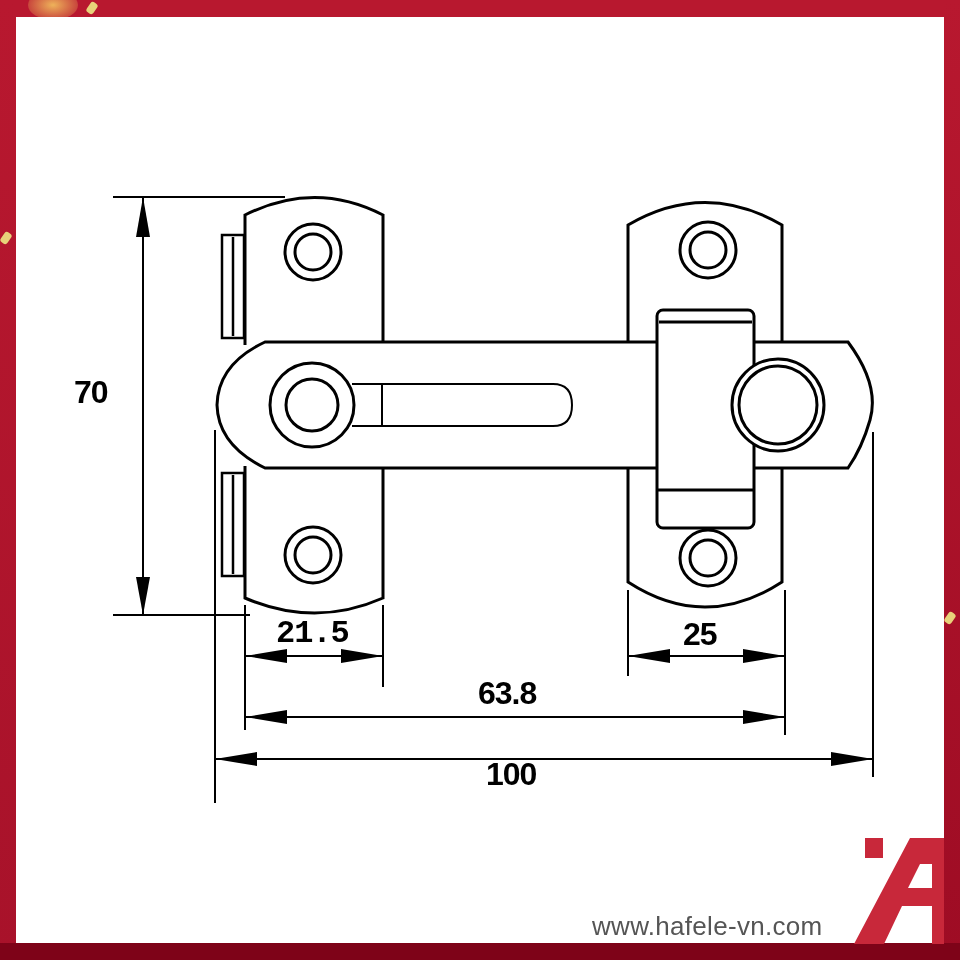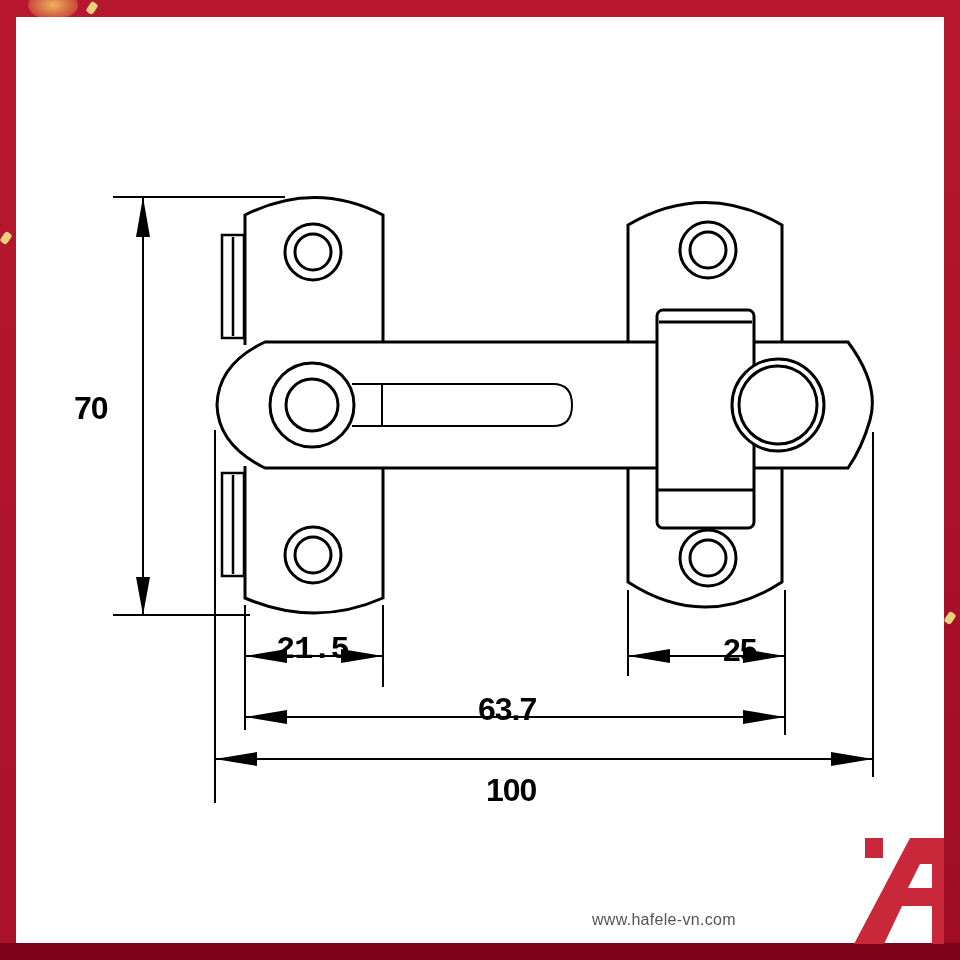"70" .dim { margin-top: 16px -> none }
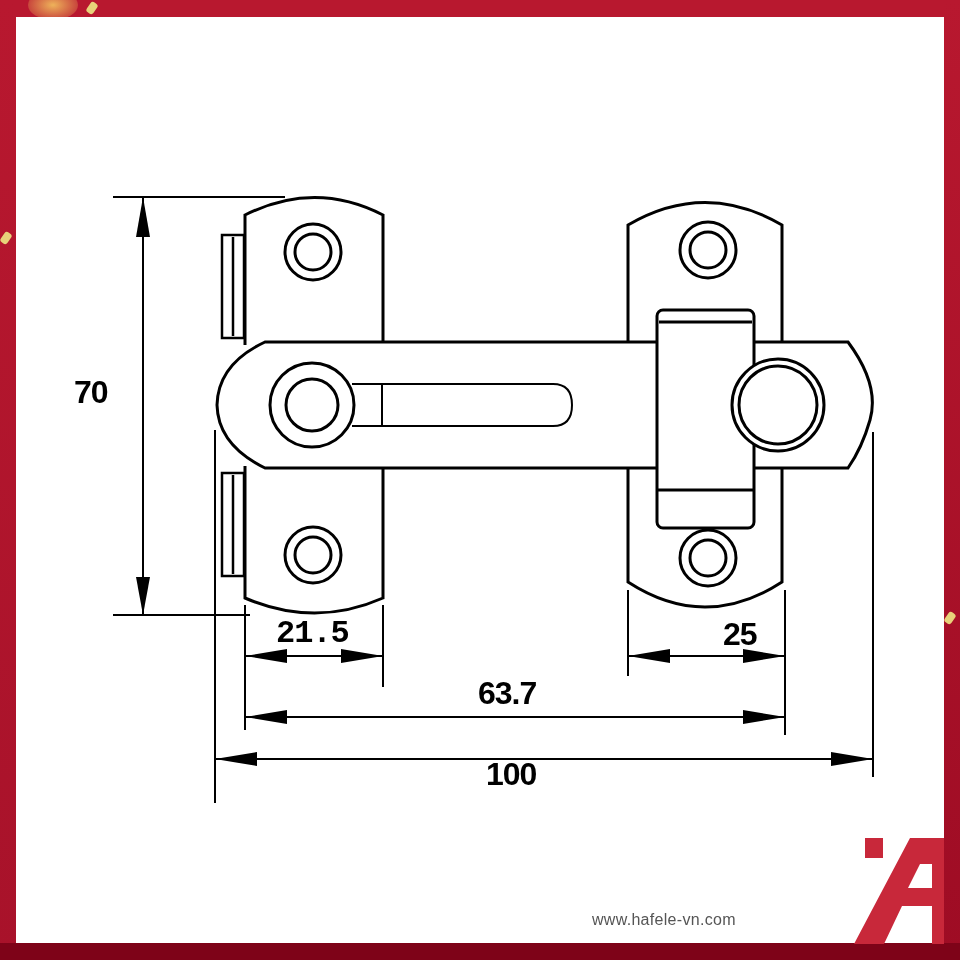"25" div.dim { left: 723px -> 683px }
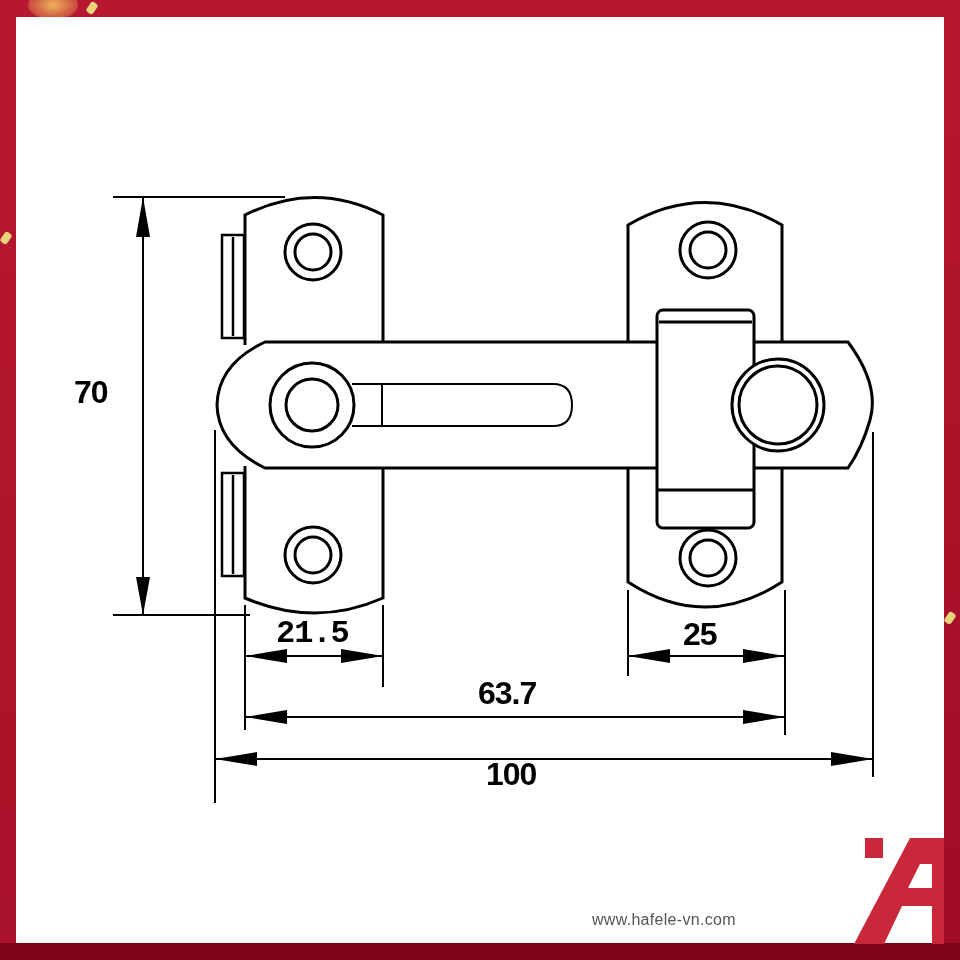"63.7" div.dim { text: 63.7 -> 63.8 }
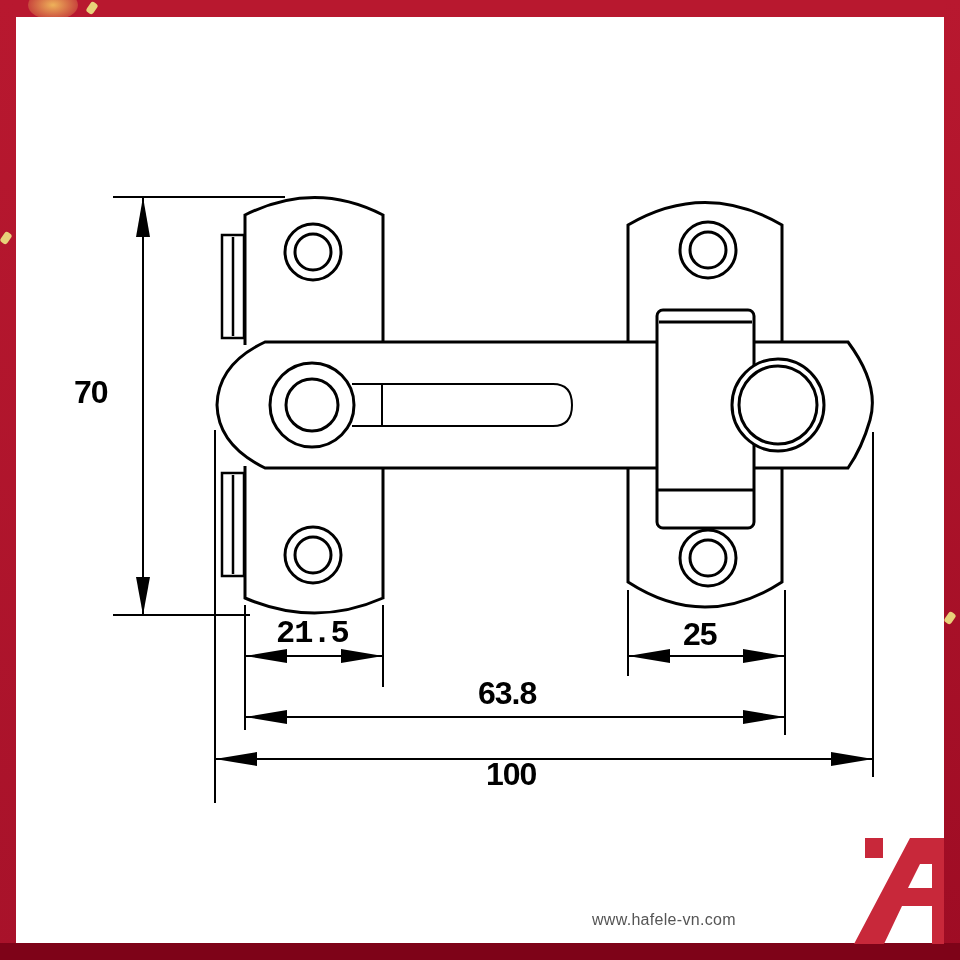"www.hafele-vn.com" .website { font-size: 16px -> 26px }
